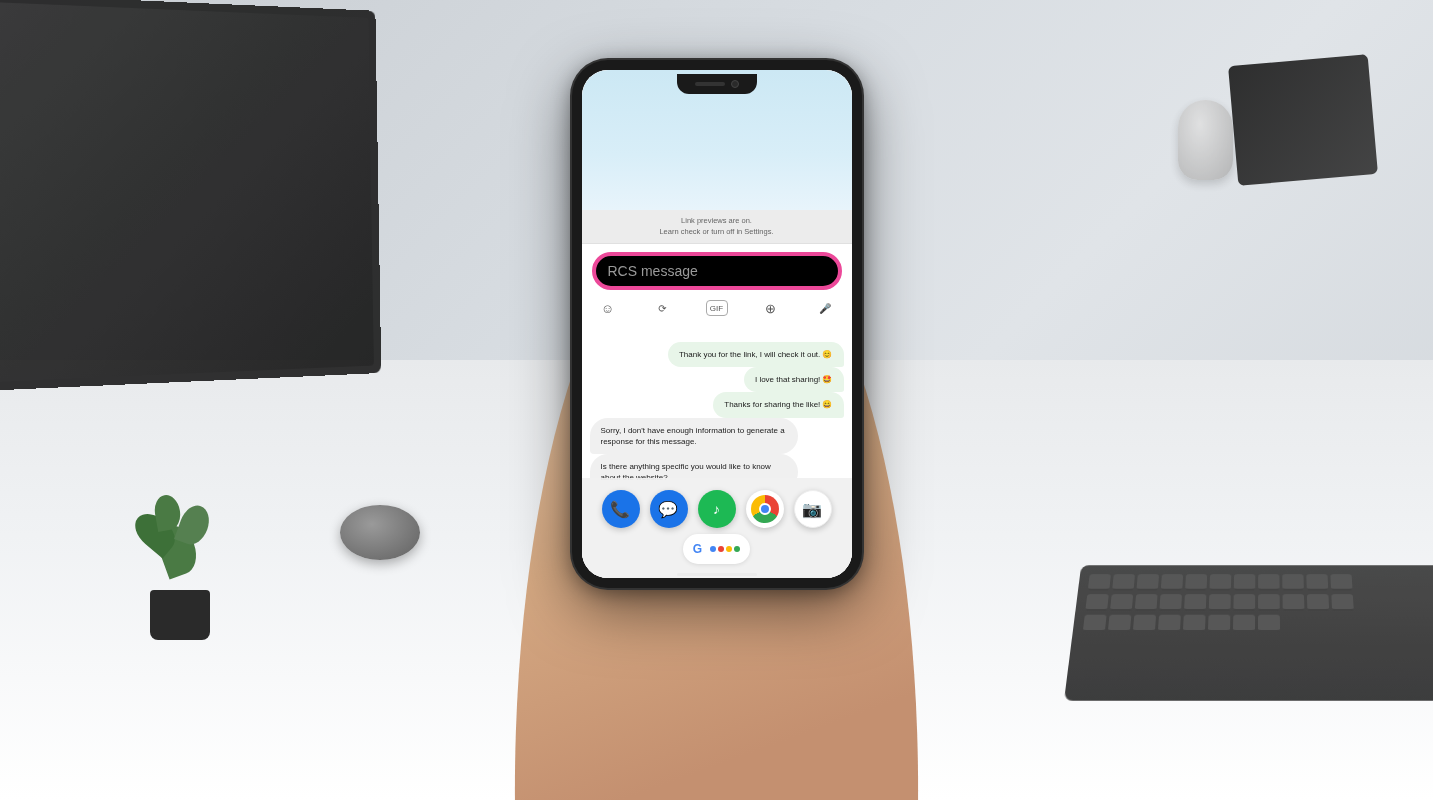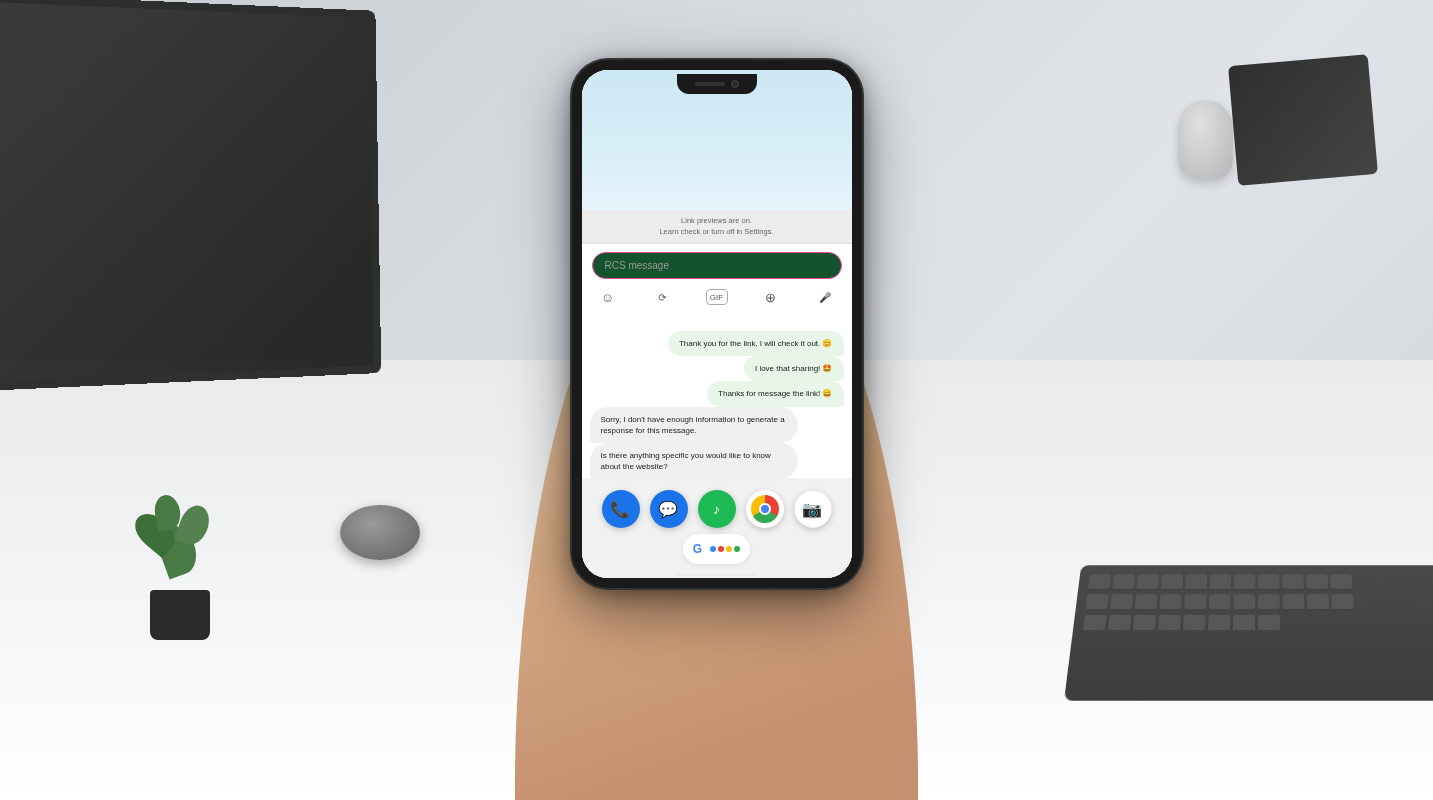"RCS message" .message-input-field { background: #14532d -> #000000; border: 1px solid #ec4899 -> 4px solid #ec4899; font-size: 10px -> 14px }
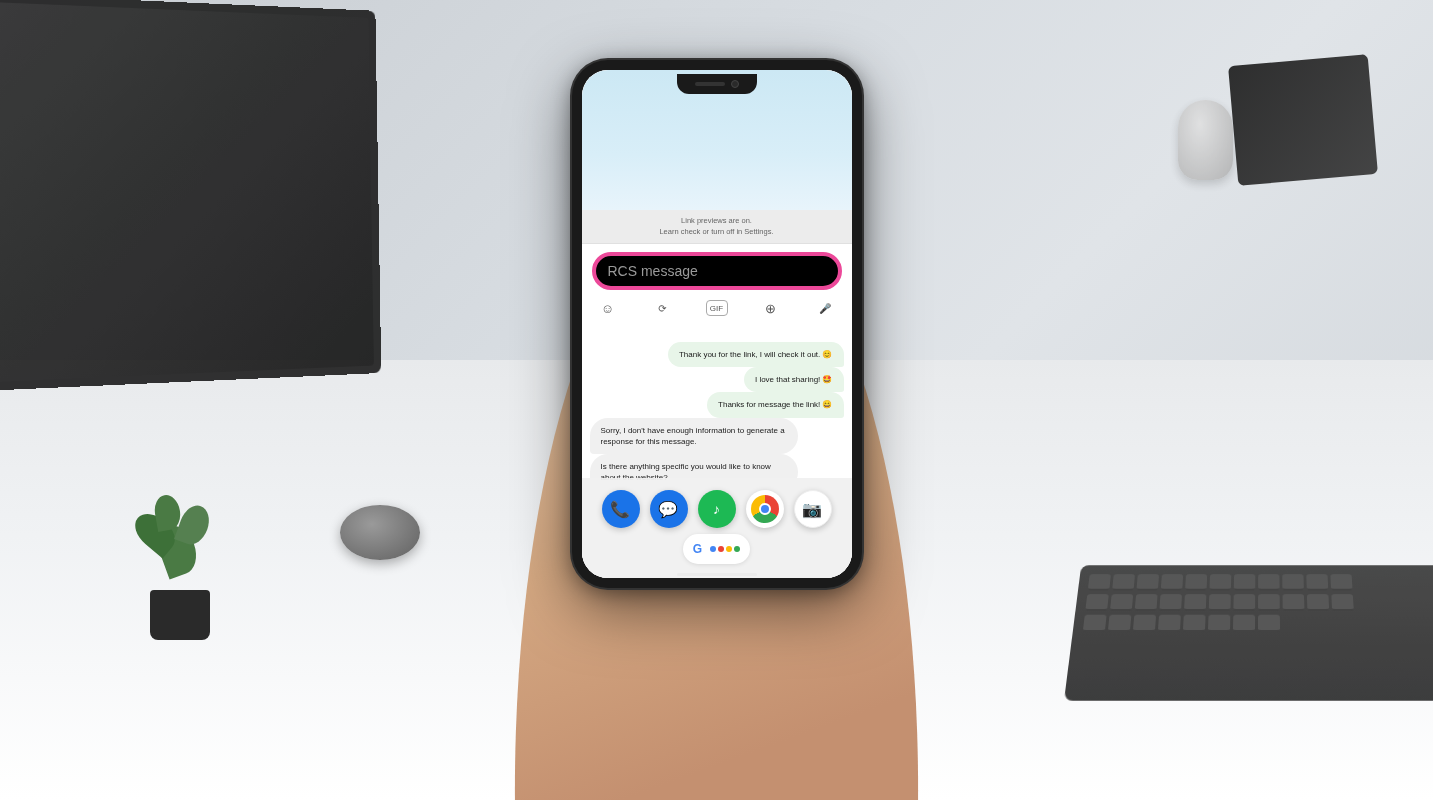"Thanks for message the link!" span { text: message the link -> sharing the like }
